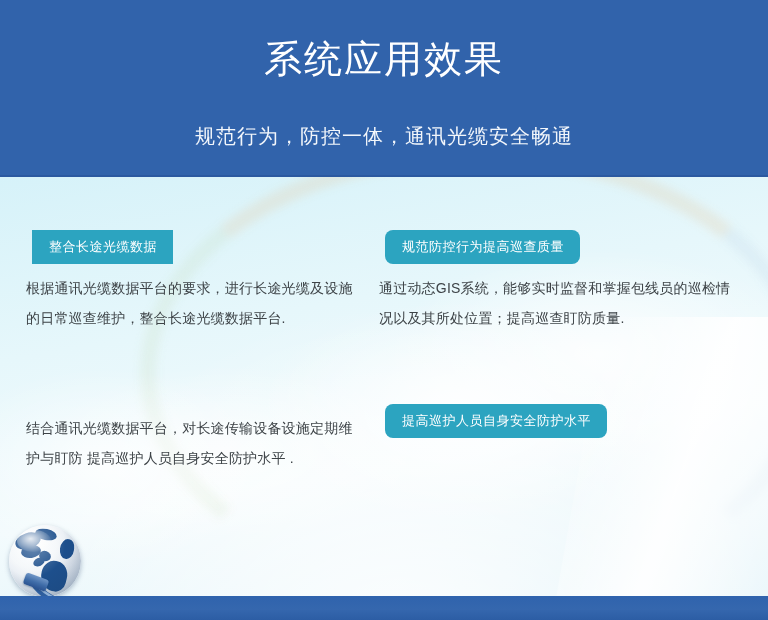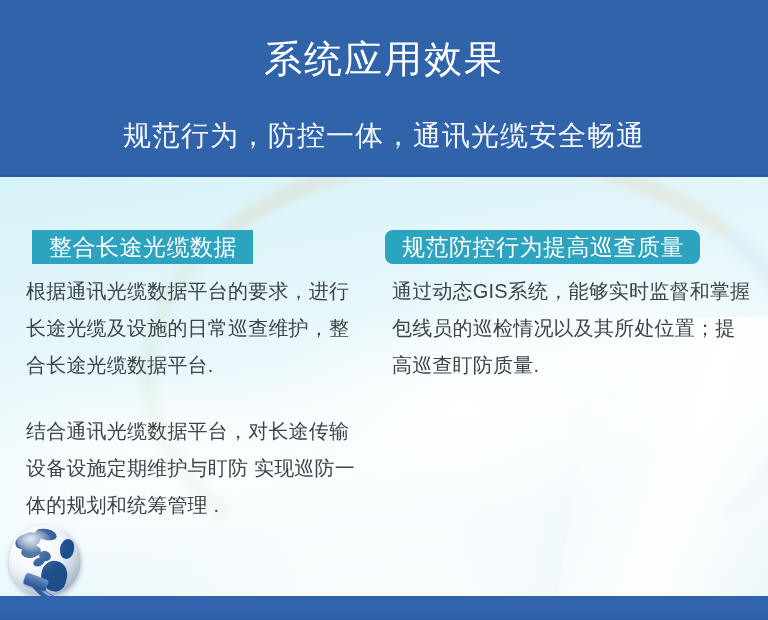"规范行为，防控一体，通讯光缆安全畅通" .header-subtitle { font-size: 28px -> 20px }
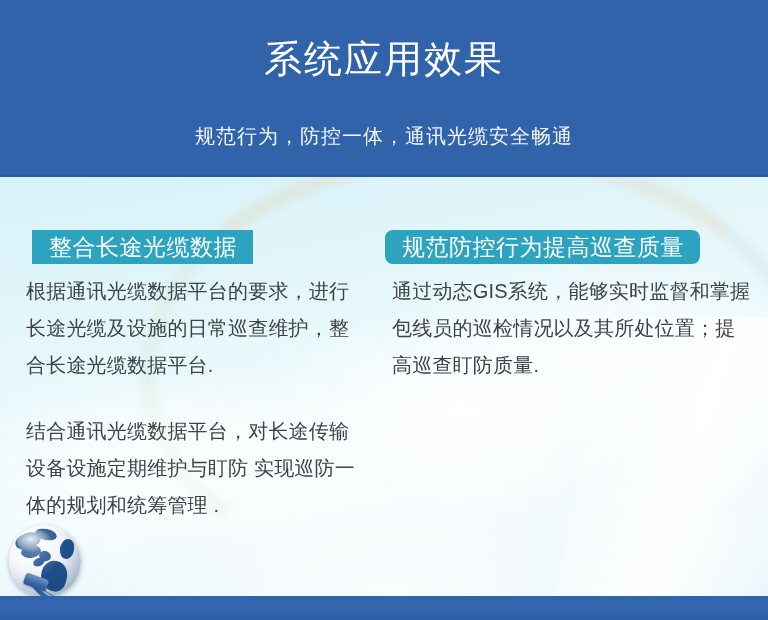"整合长途光缆数据" .card-label { font-size: 23px -> 13px }
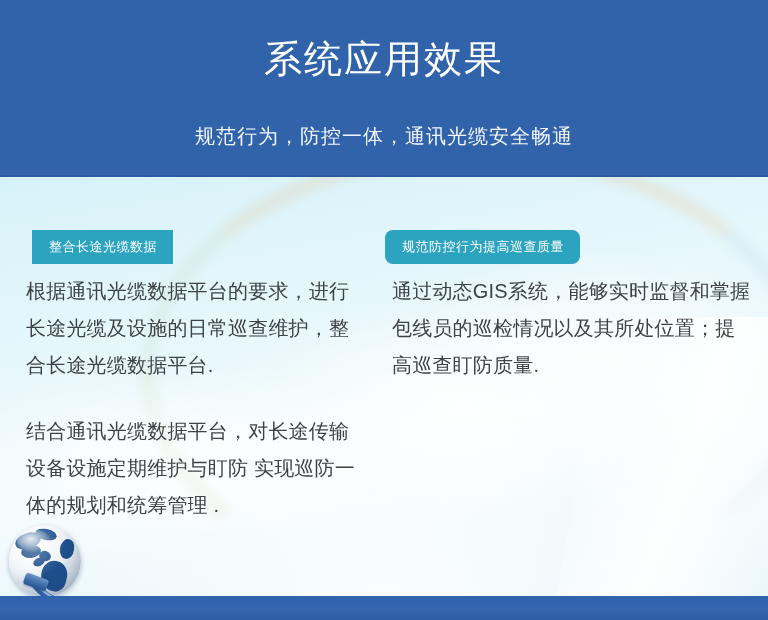"根据通讯光缆数据平台的要求，进行长途光缆及设施的日常巡查维护，整合长途光缆数据平" .card-body { font-size: 20px -> 14px; line-height: 37px -> 30px }
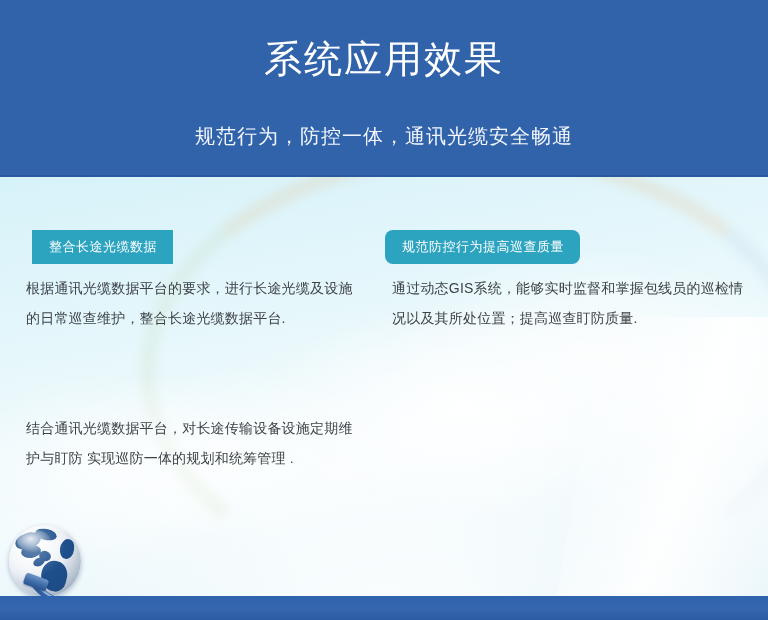"通过动态GIS系统，能够实时监督和掌握包线员的巡检情况以及其所处位置；提高巡查盯" .card-2 .card-body, .card-4 .card-body { margin-left: 16px -> 3px }
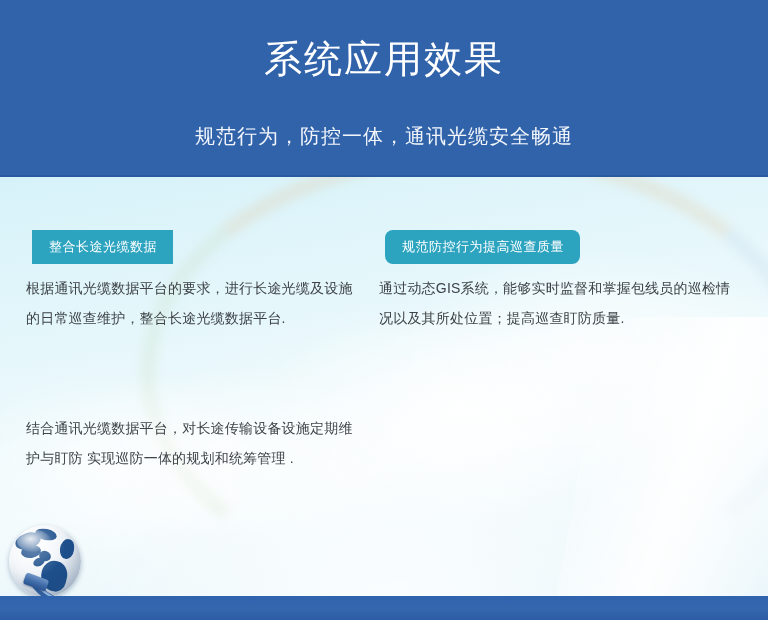"结合通讯光缆数据平台，对长途传输设备设施定期维护与盯防" div.card-body { text: 实现巡防一体的规划和统筹管理 -> 提高巡护人员自身安全防护水平 }
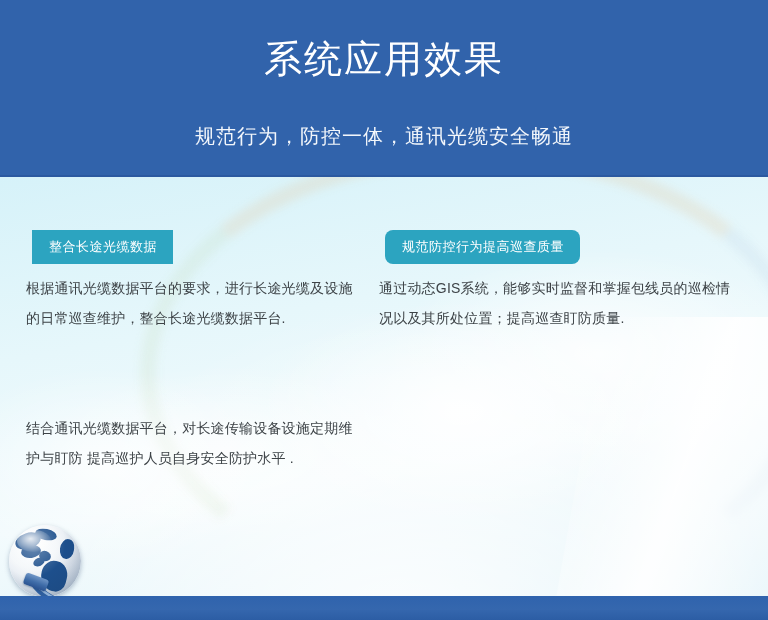"提高巡护人员自身安全防护水平" div.card-label { html: none -> <div>提高巡护人员自身安全防护水平</div> }
